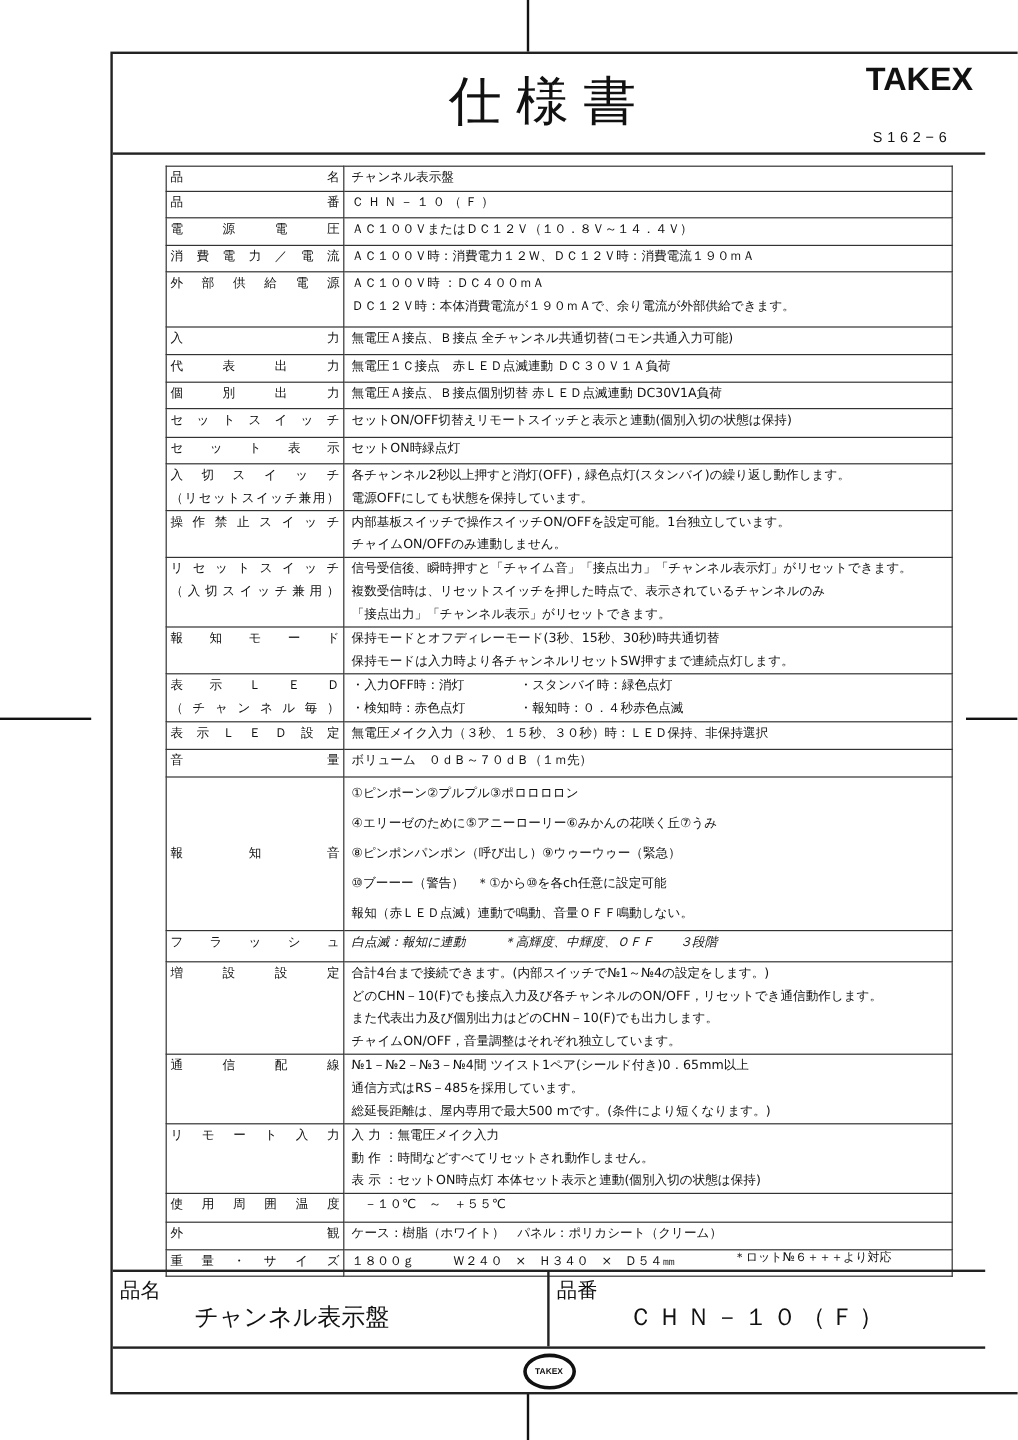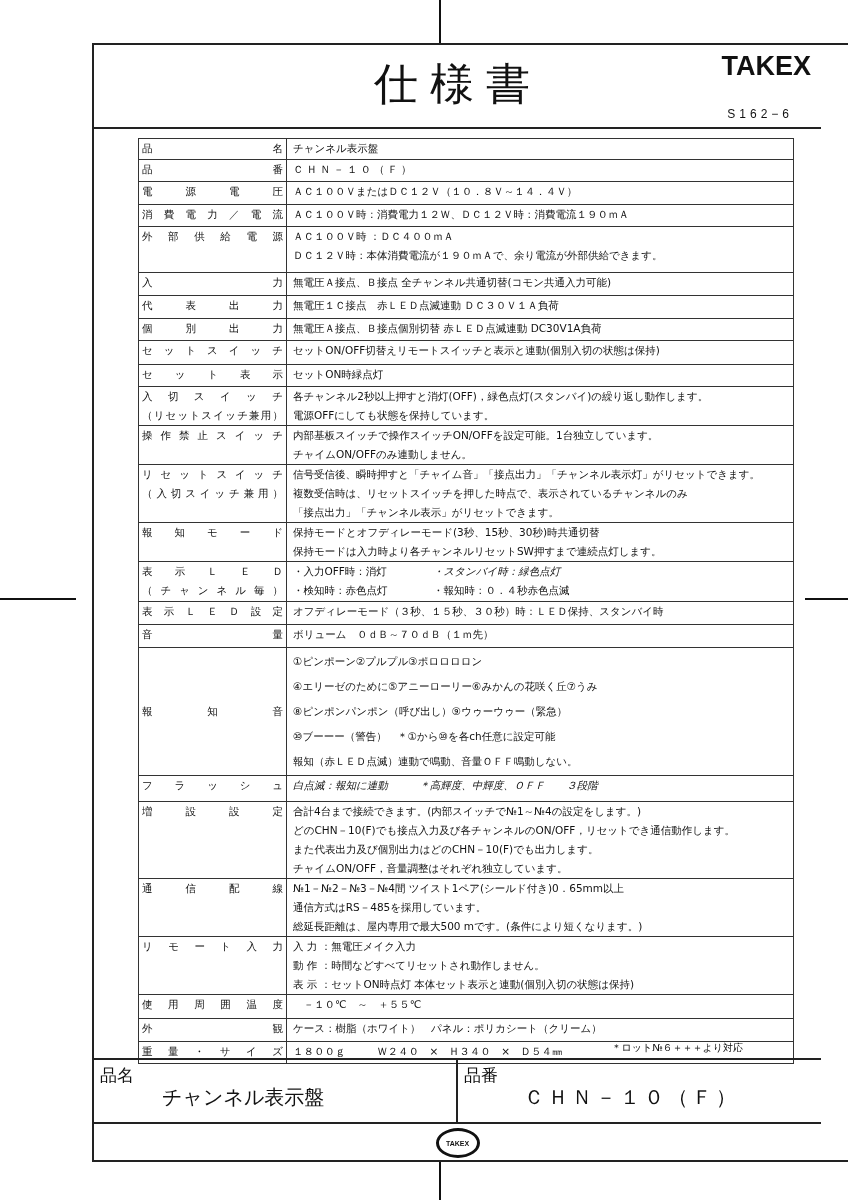"・スタンバイ時：緑色点灯" span { font-style: italic -> none }
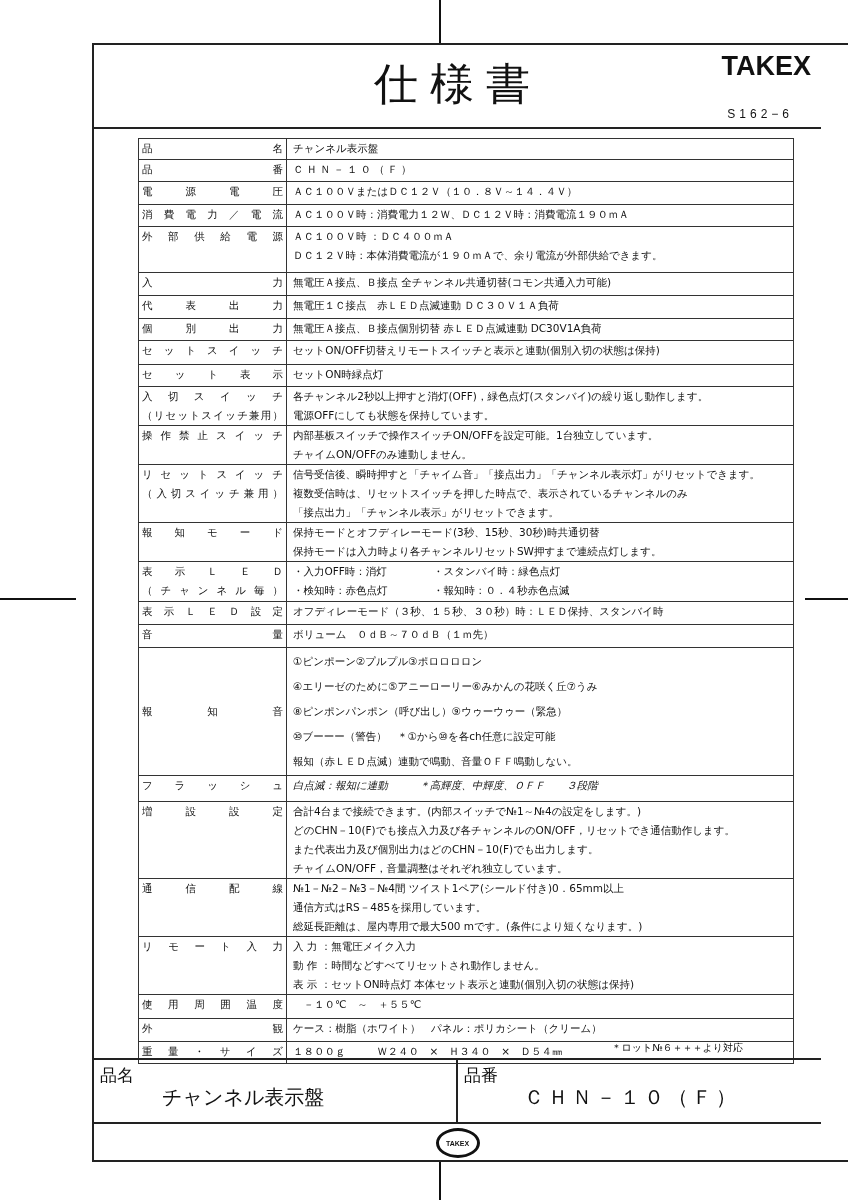"オフディレーモード（３秒、１５秒、３０秒）時：ＬＥＤ保持、スタンバイ時" div.valline { text: オフディレーモード（３秒、１５秒、３０秒）時：ＬＥＤ保持、スタンバイ時 -> 無電圧メイク入力（３秒、１５秒、３０秒）時：ＬＥＤ保持、非保持選択 }
